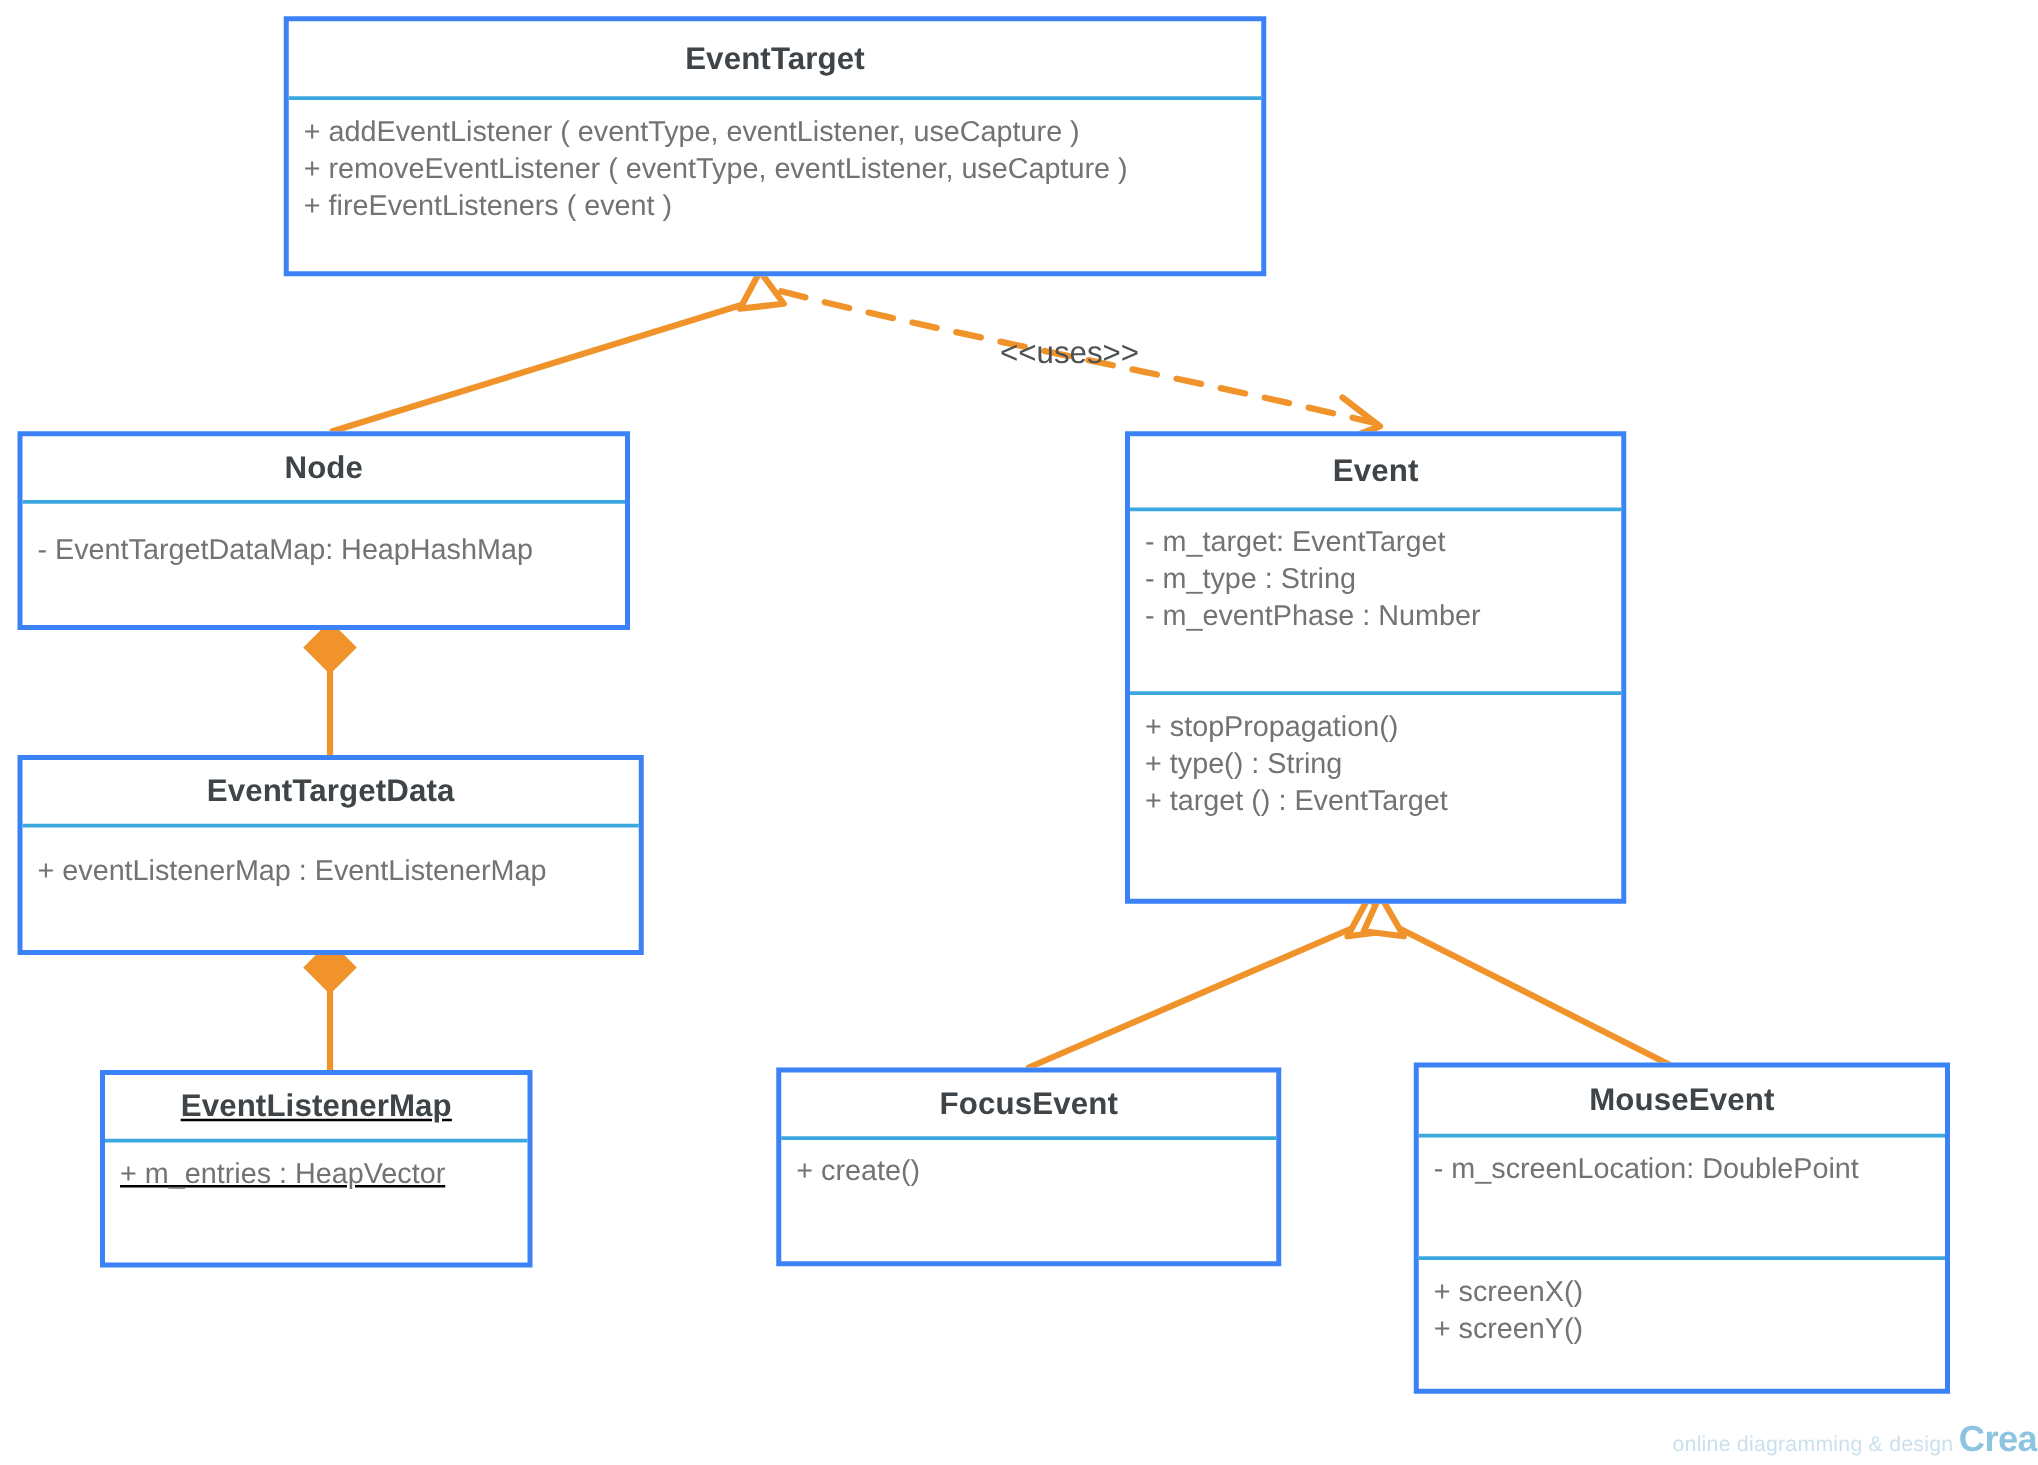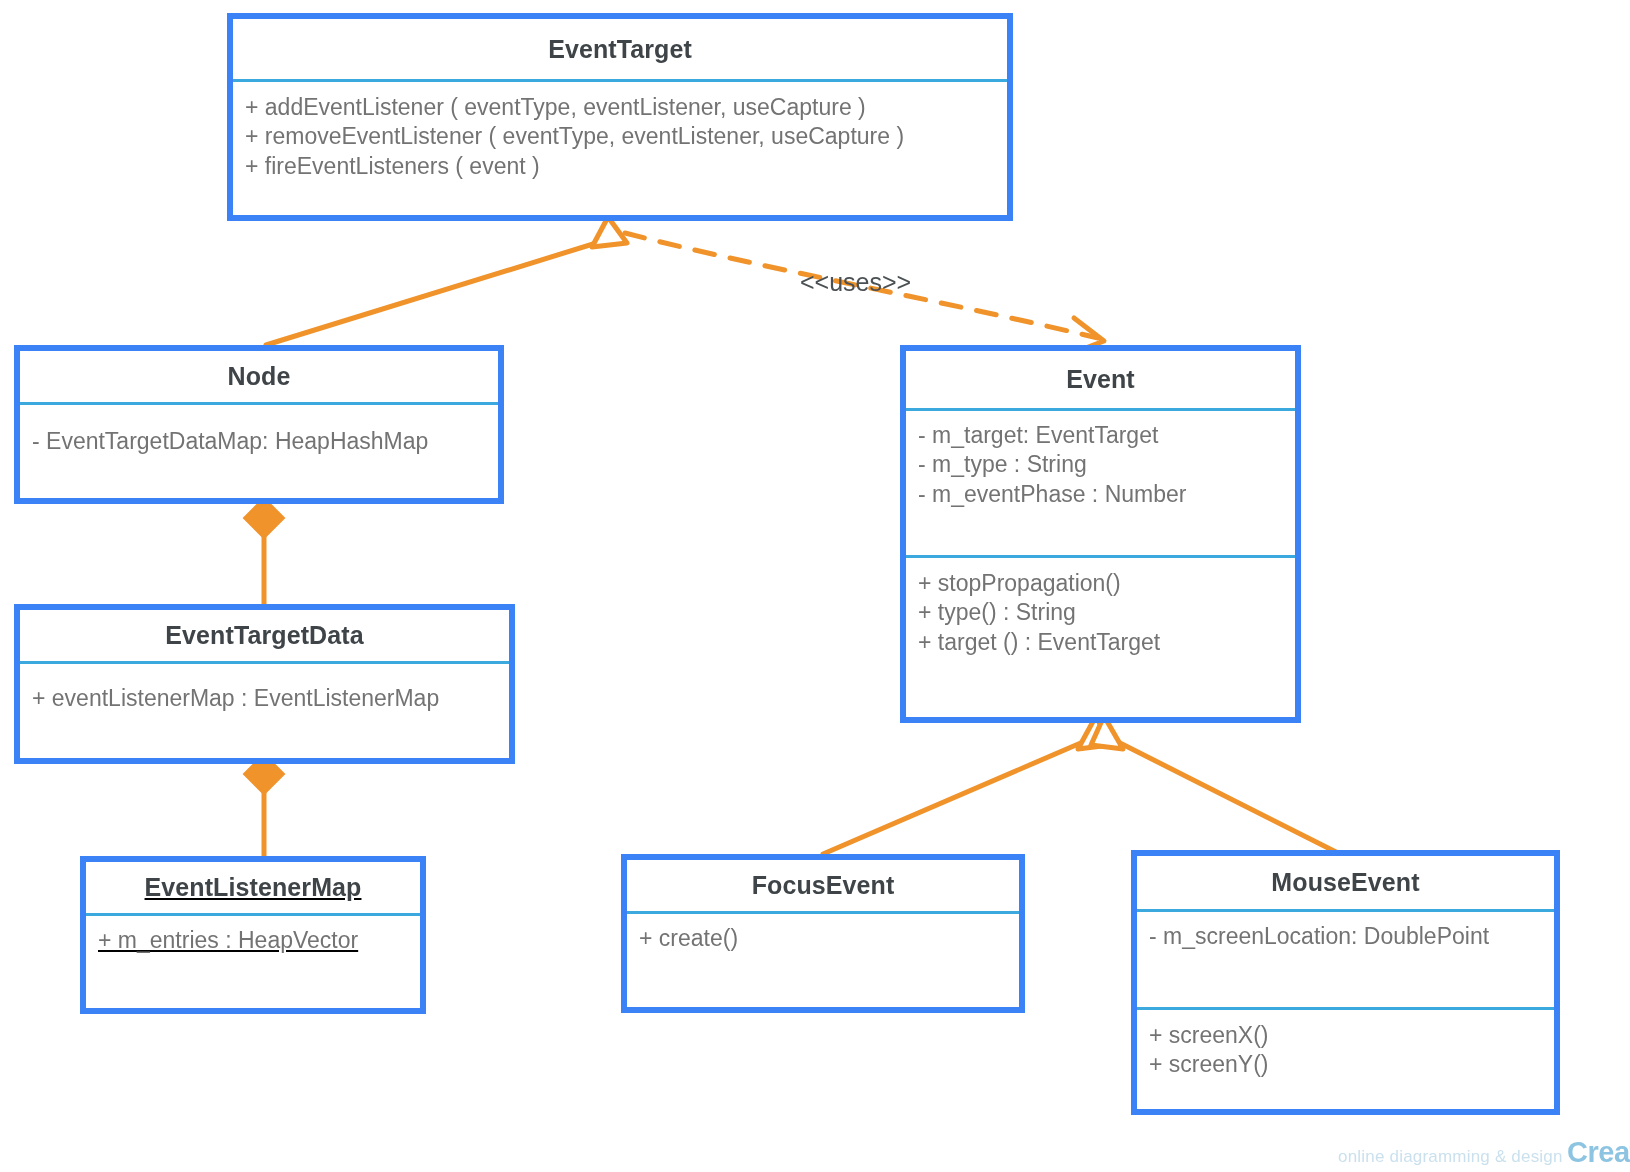"EventTarget" .uml-class { border: 6px solid #3b82f6 -> 4px solid #3b82f6 }
